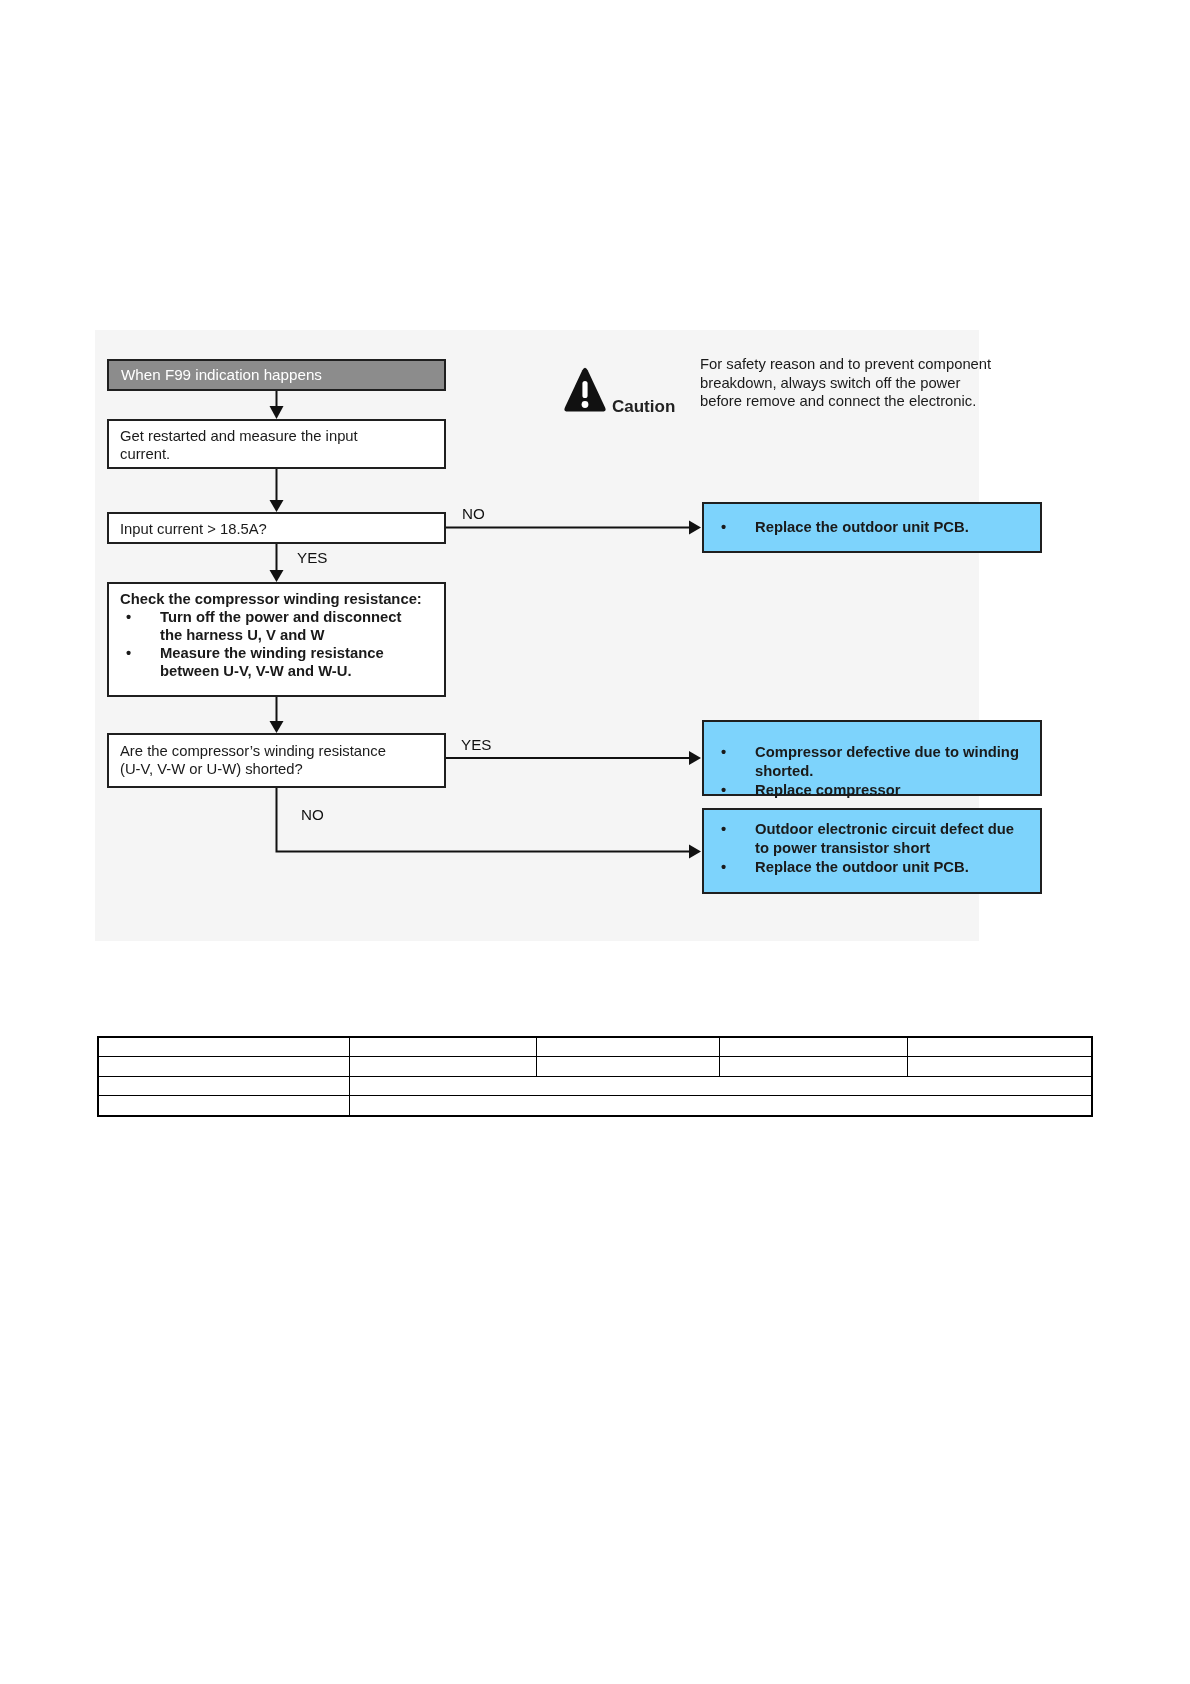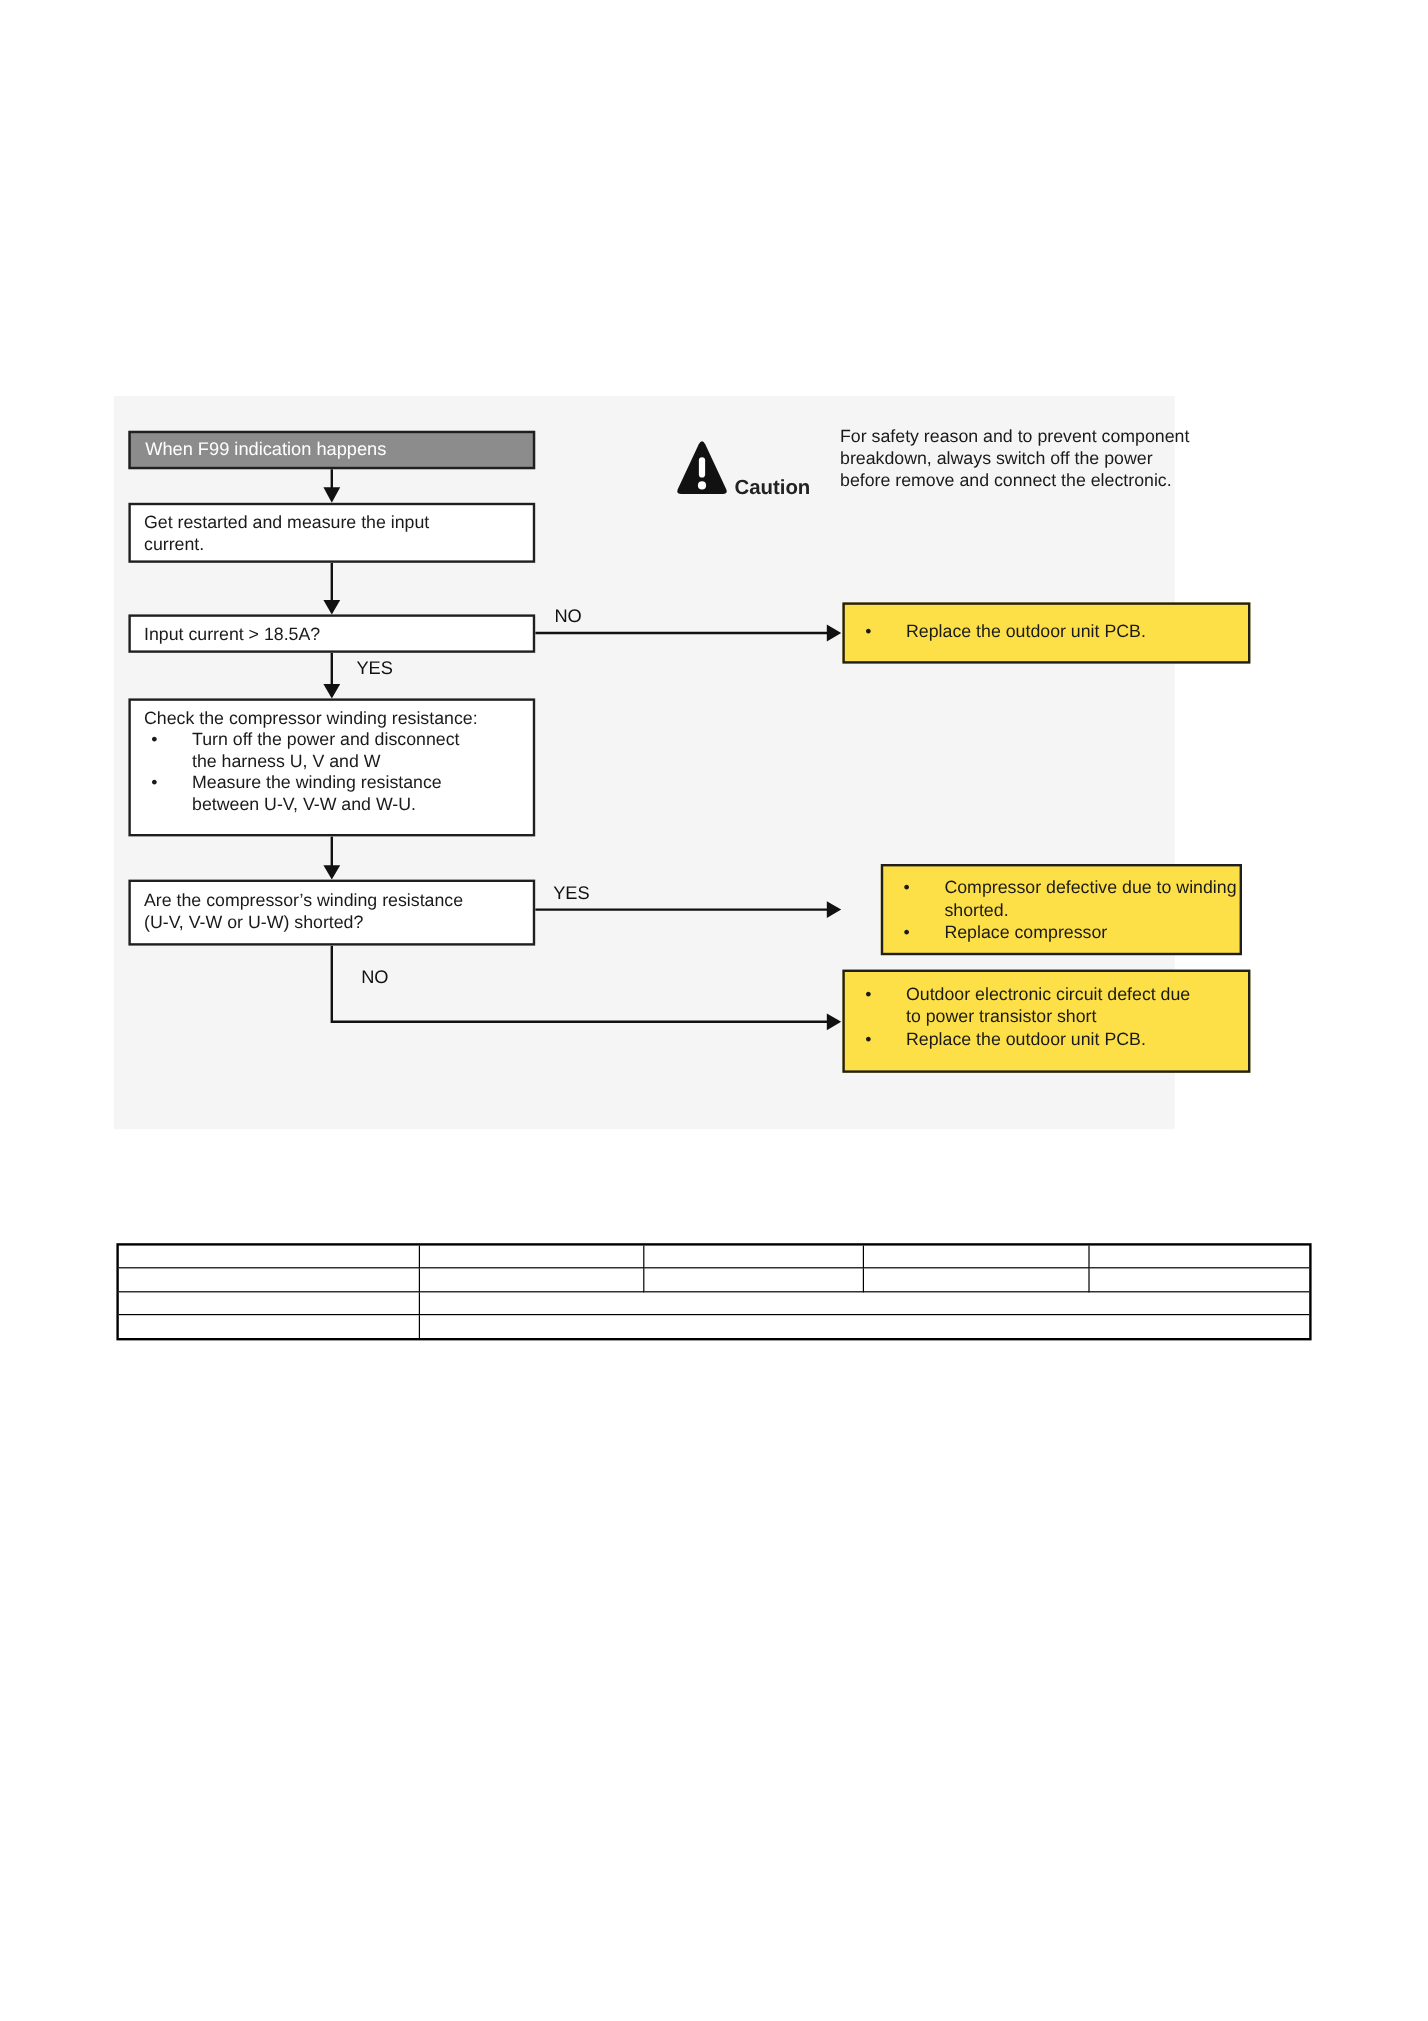"Replace the outdoor unit PCB." .box.result { background: #fde047 -> #7dd3fc; font-weight: none -> bold }
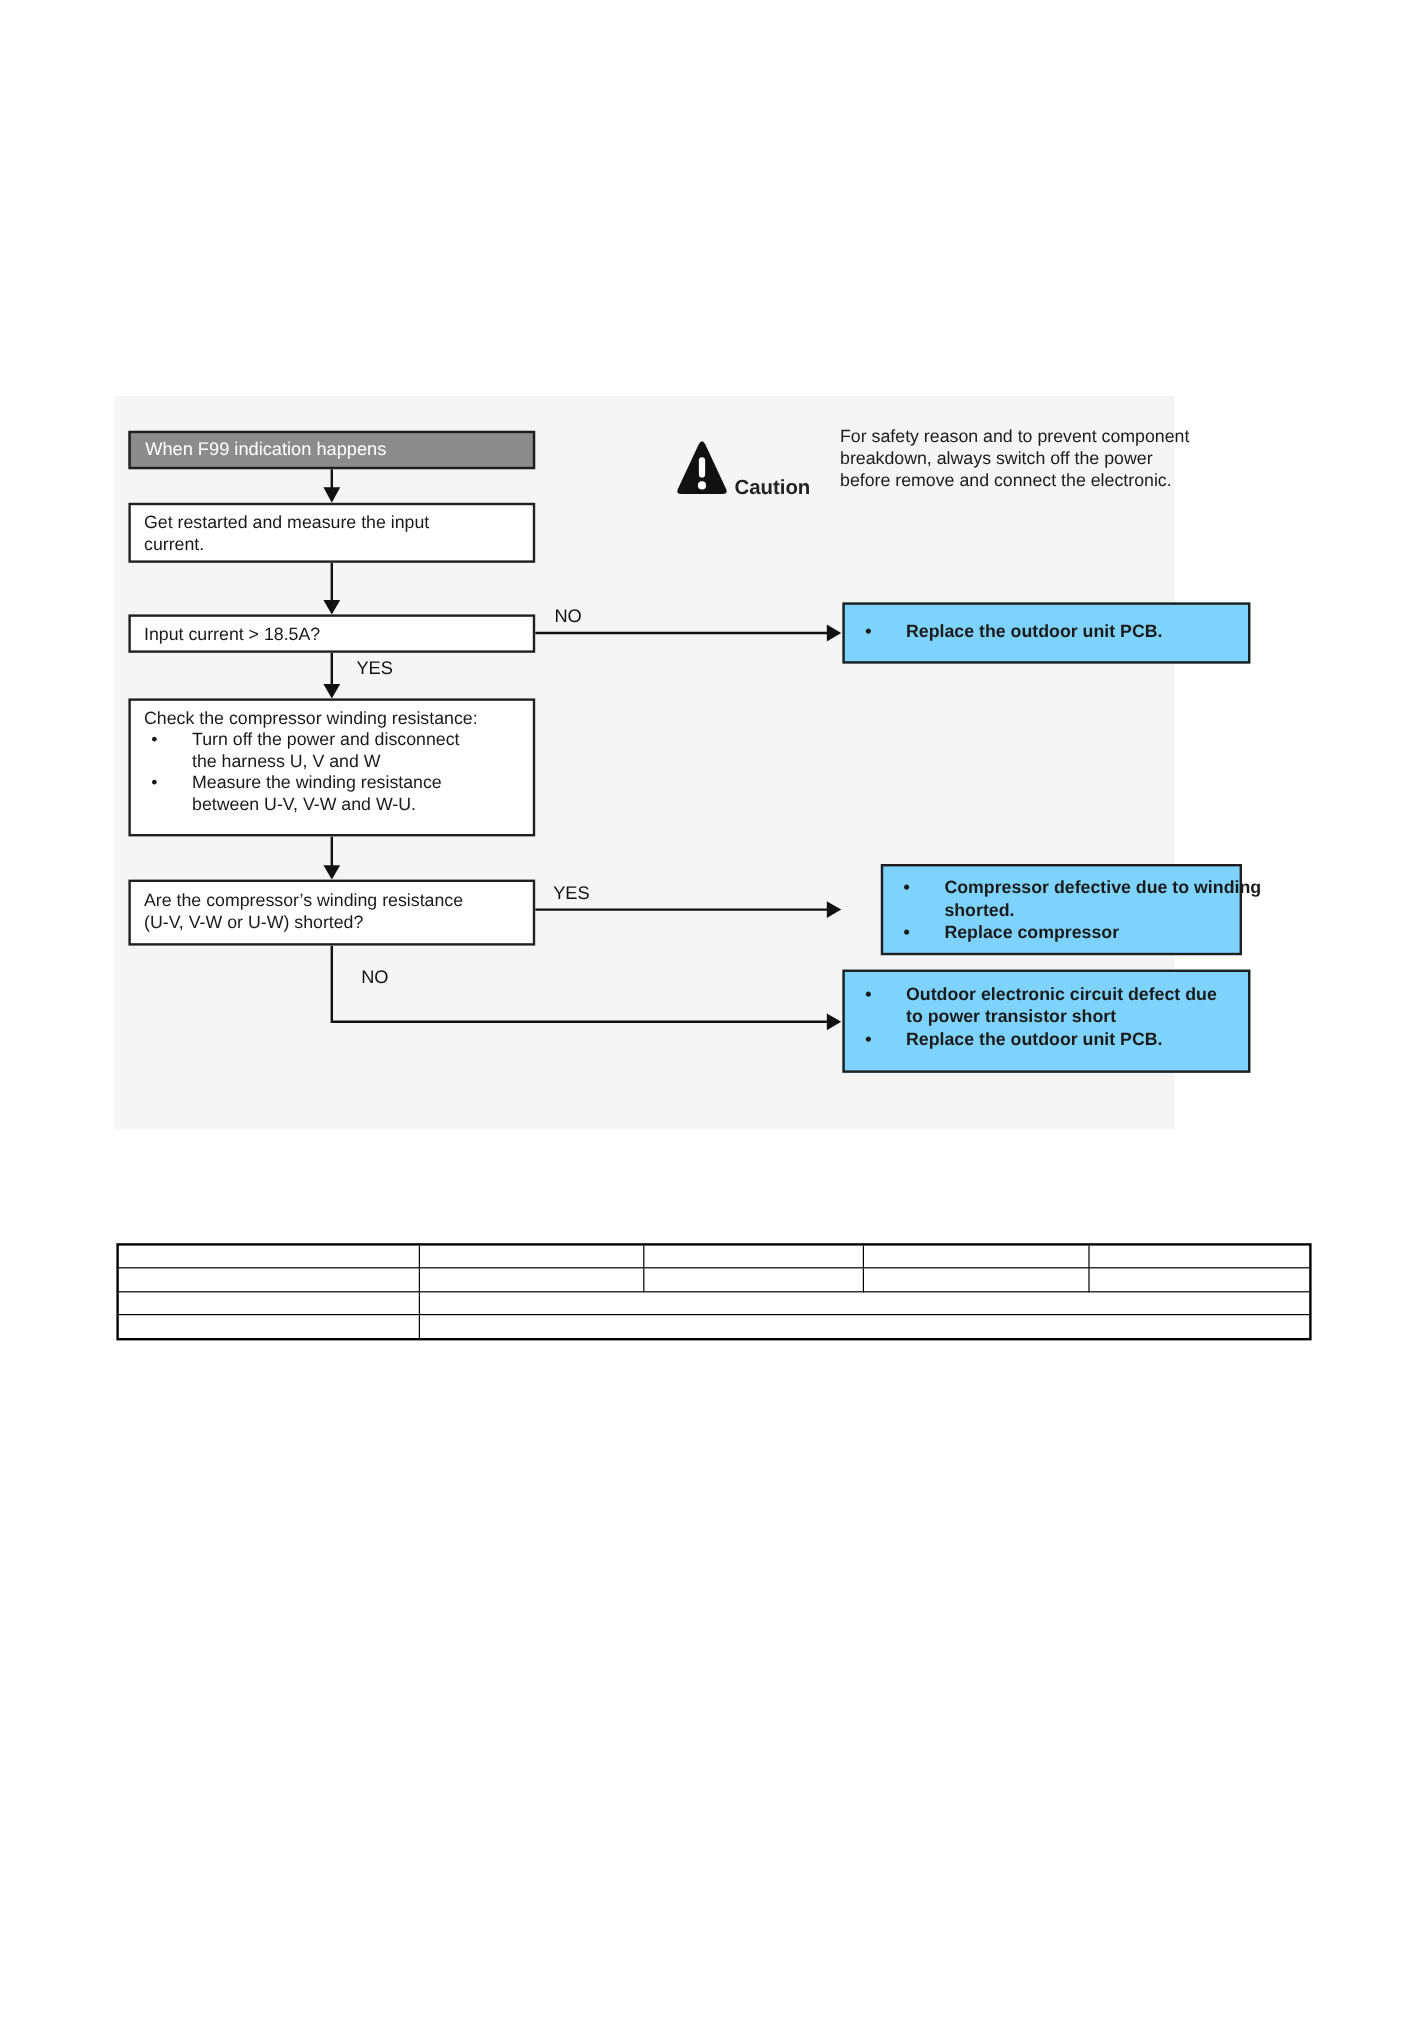"Check the compressor winding resistance:" #box-check { font-weight: none -> bold }
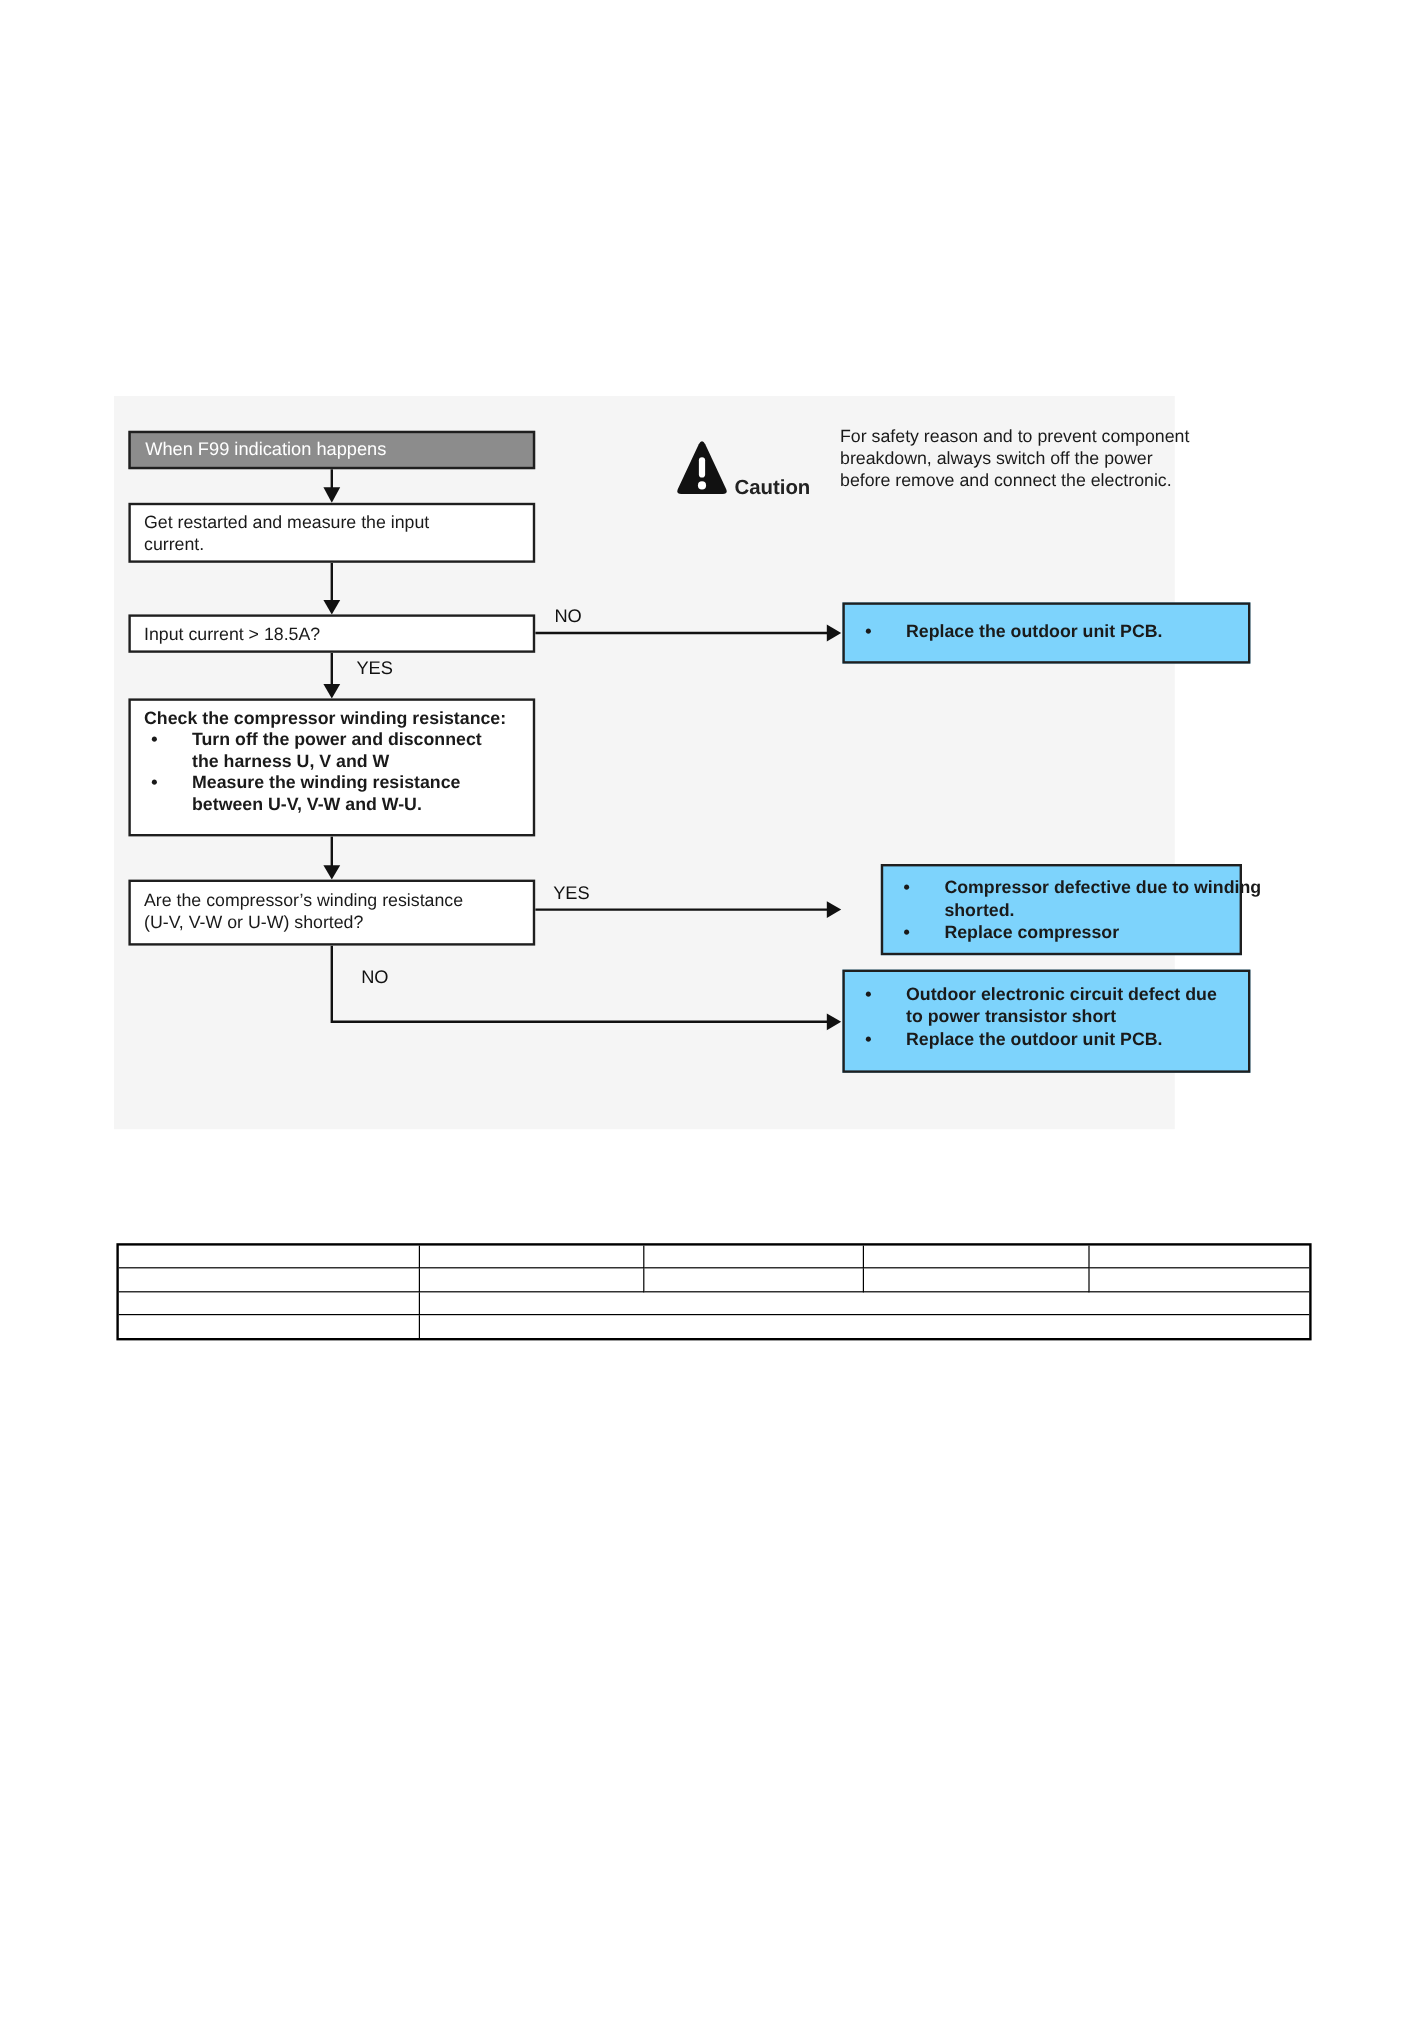"Compressor defective due to winding" #box-r2 { left: 734px -> 702px; padding-top: 9px -> 21px; width: 301px -> 340px }
